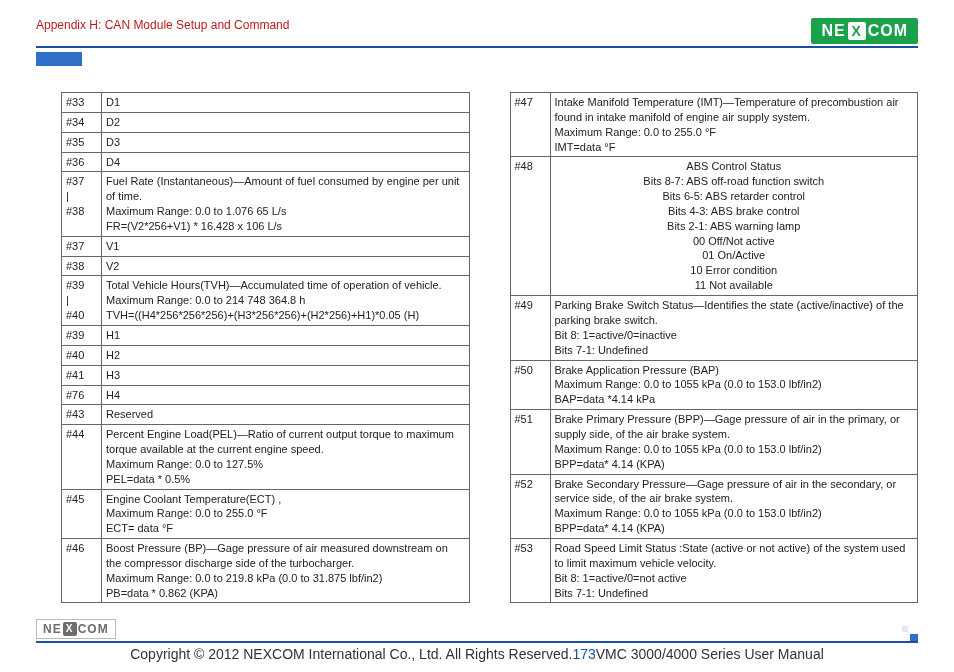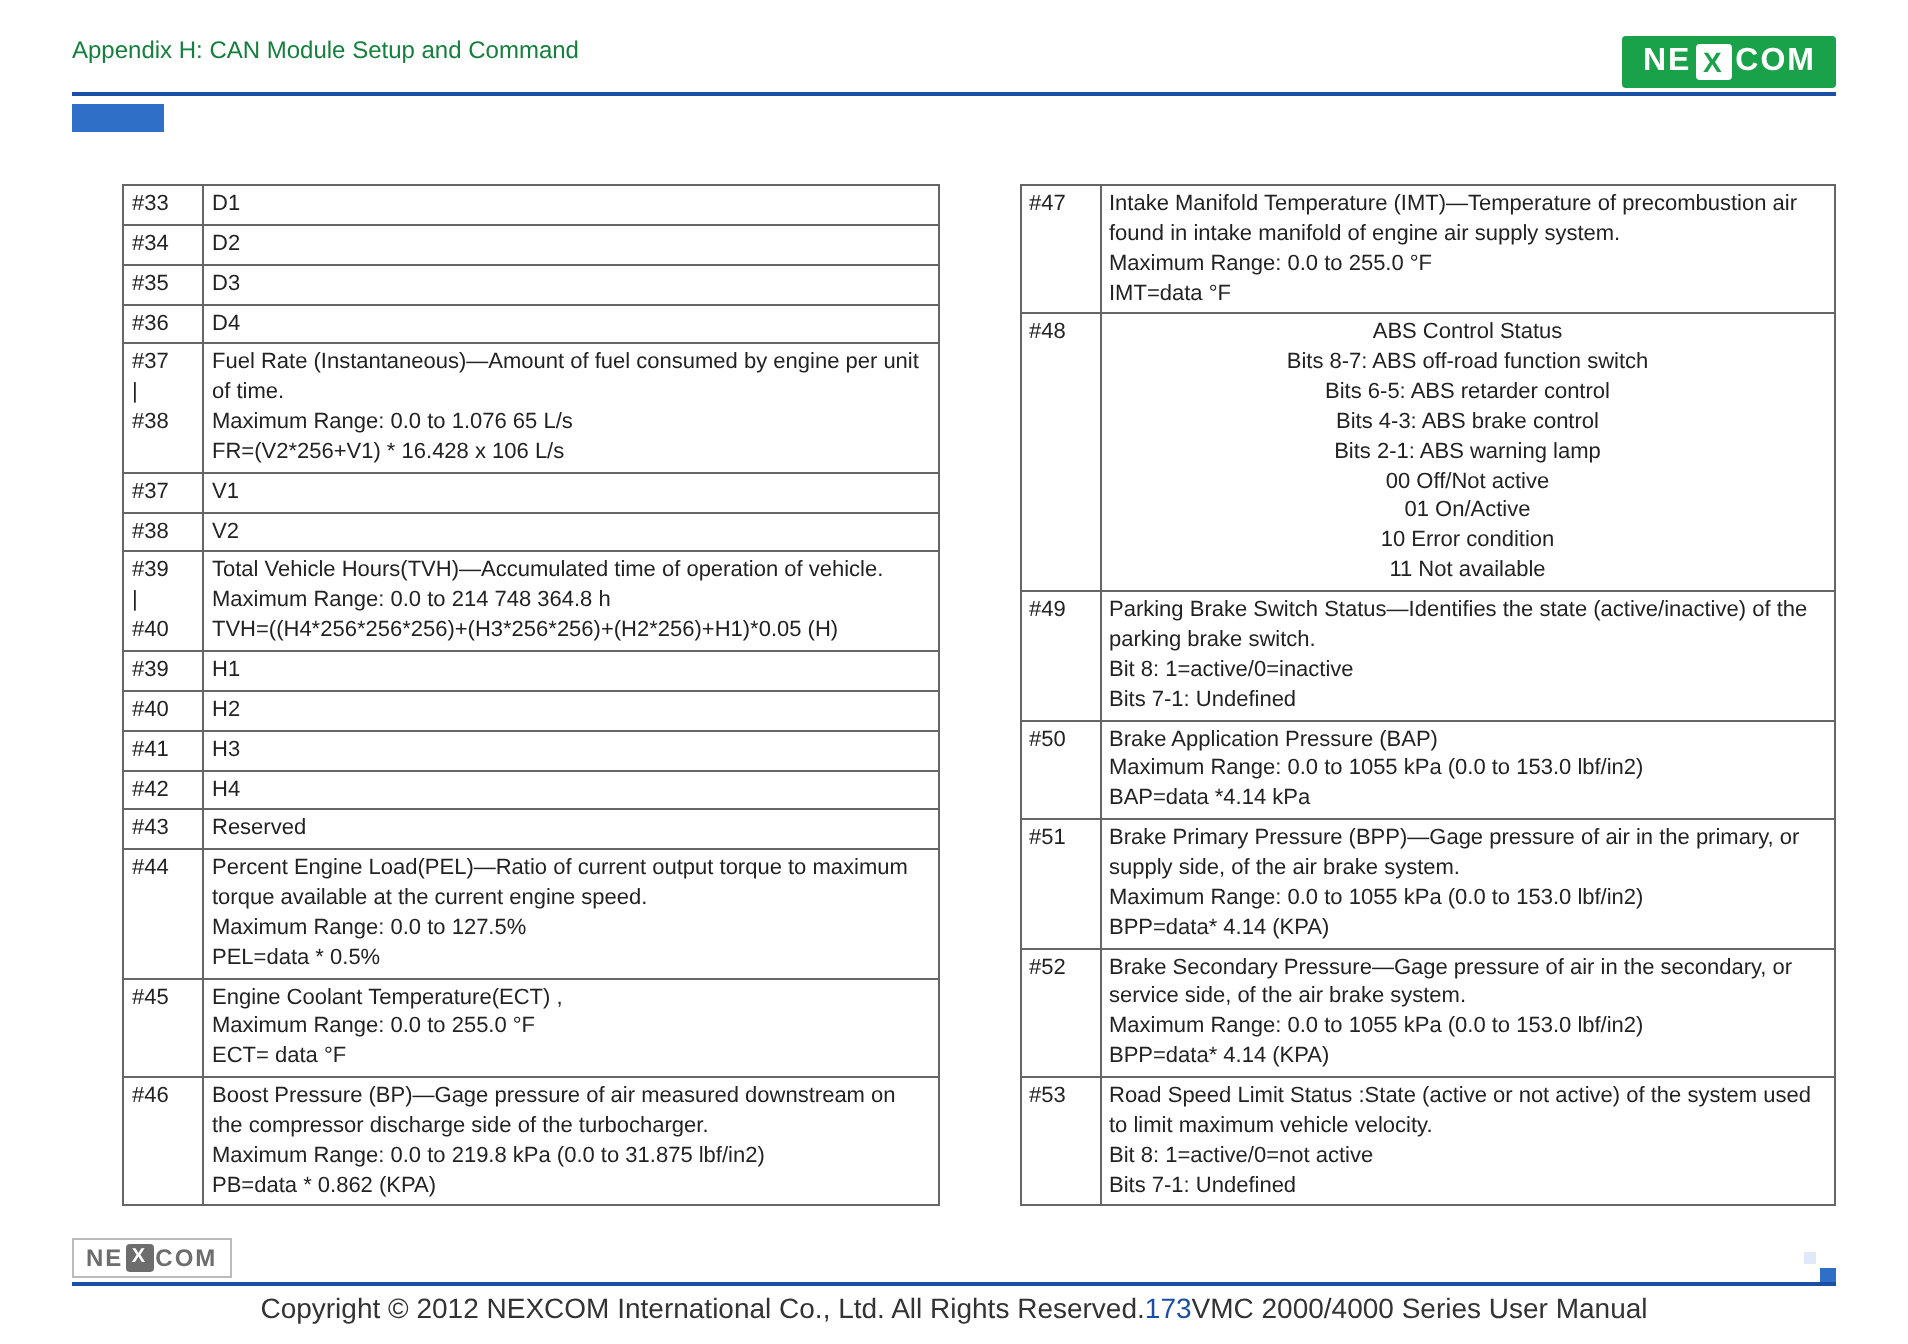"Appendix H: CAN Module Setup" .appendix-title { color: #15803d -> #b91c1c }
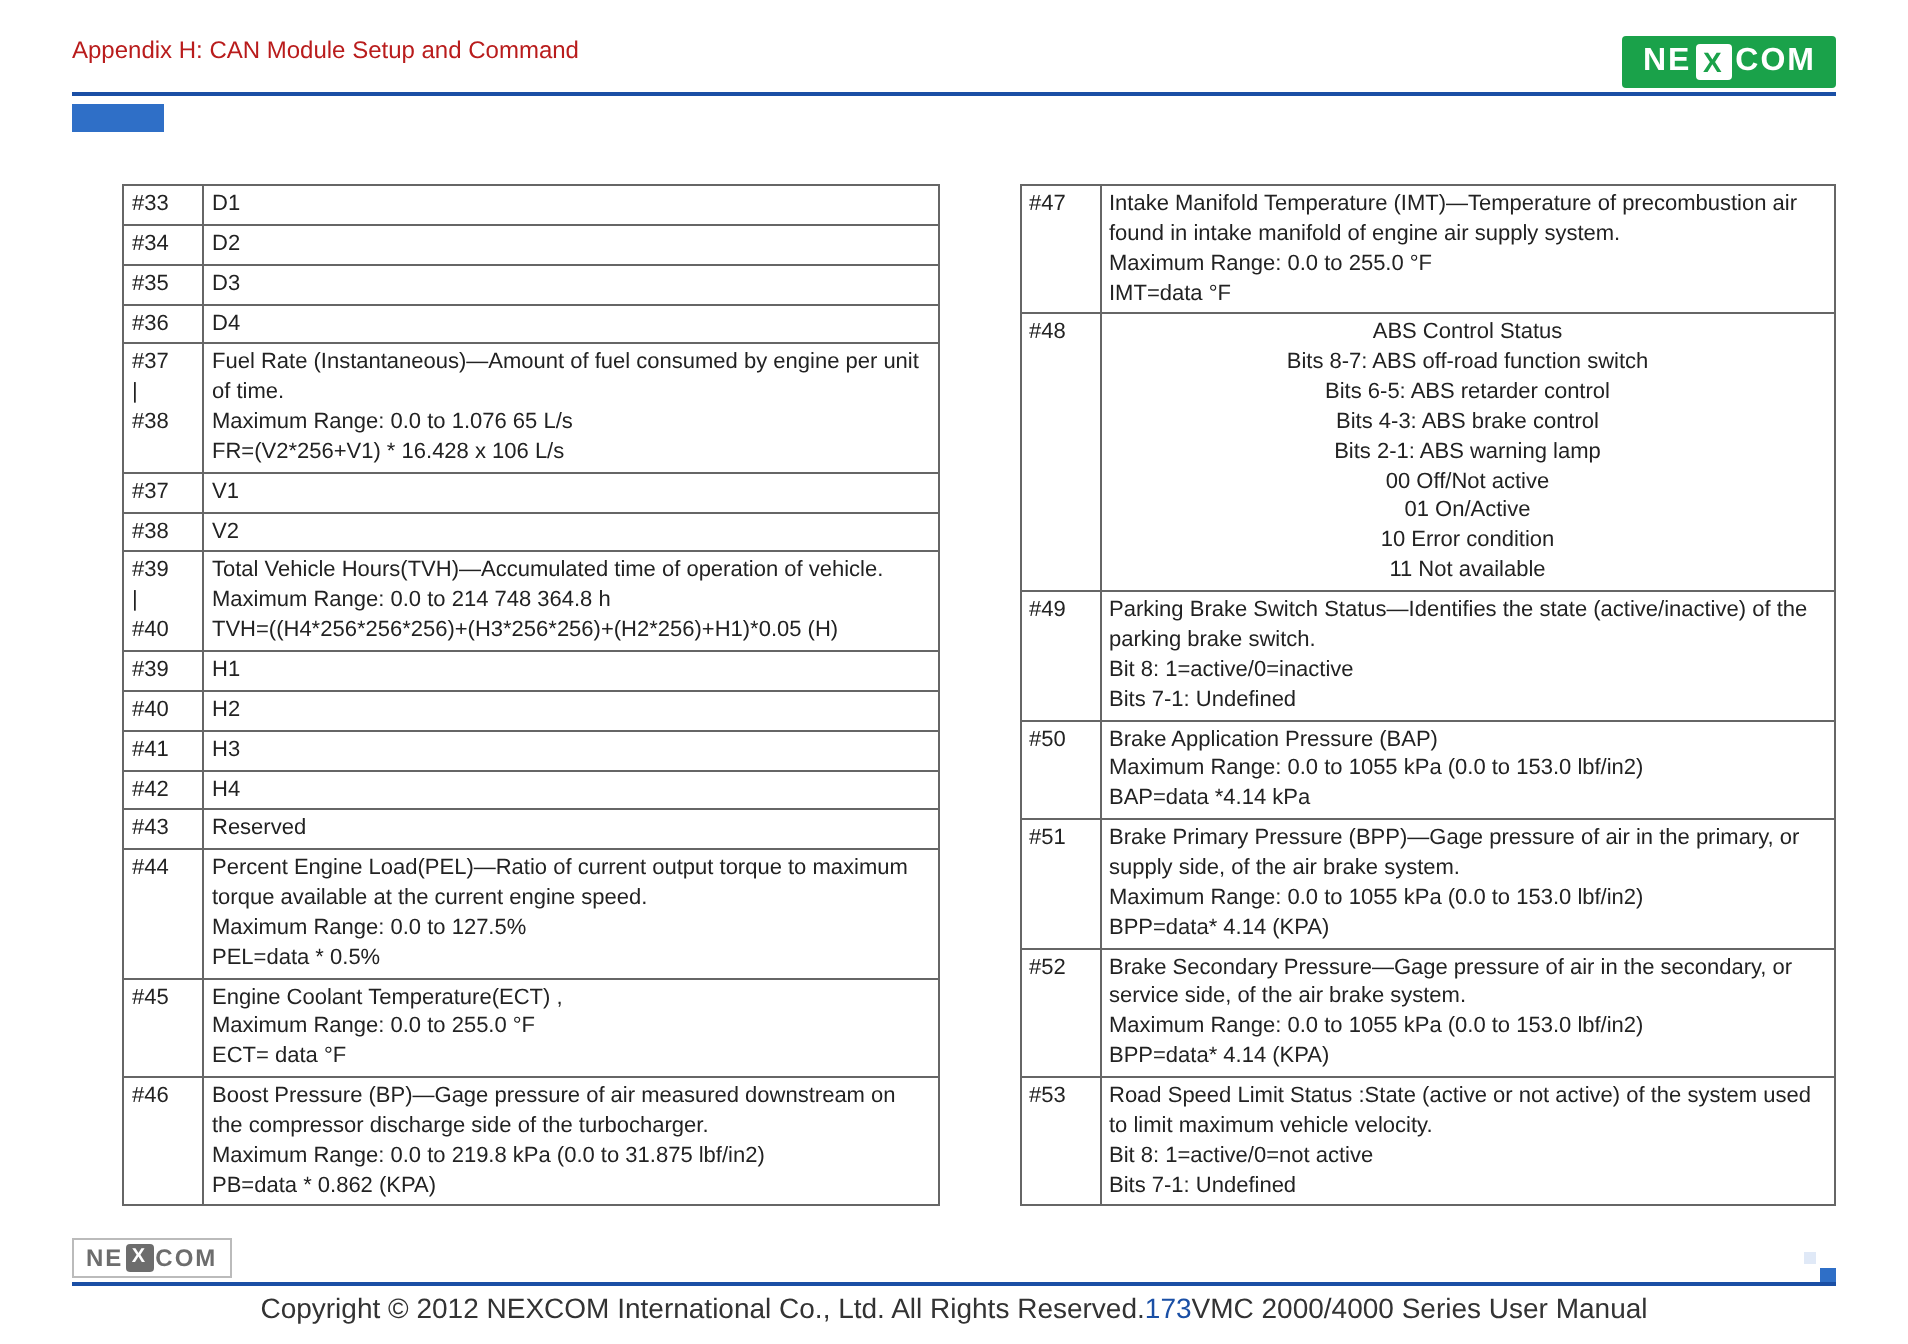"#42" td.idx { text: 42 -> 76 }
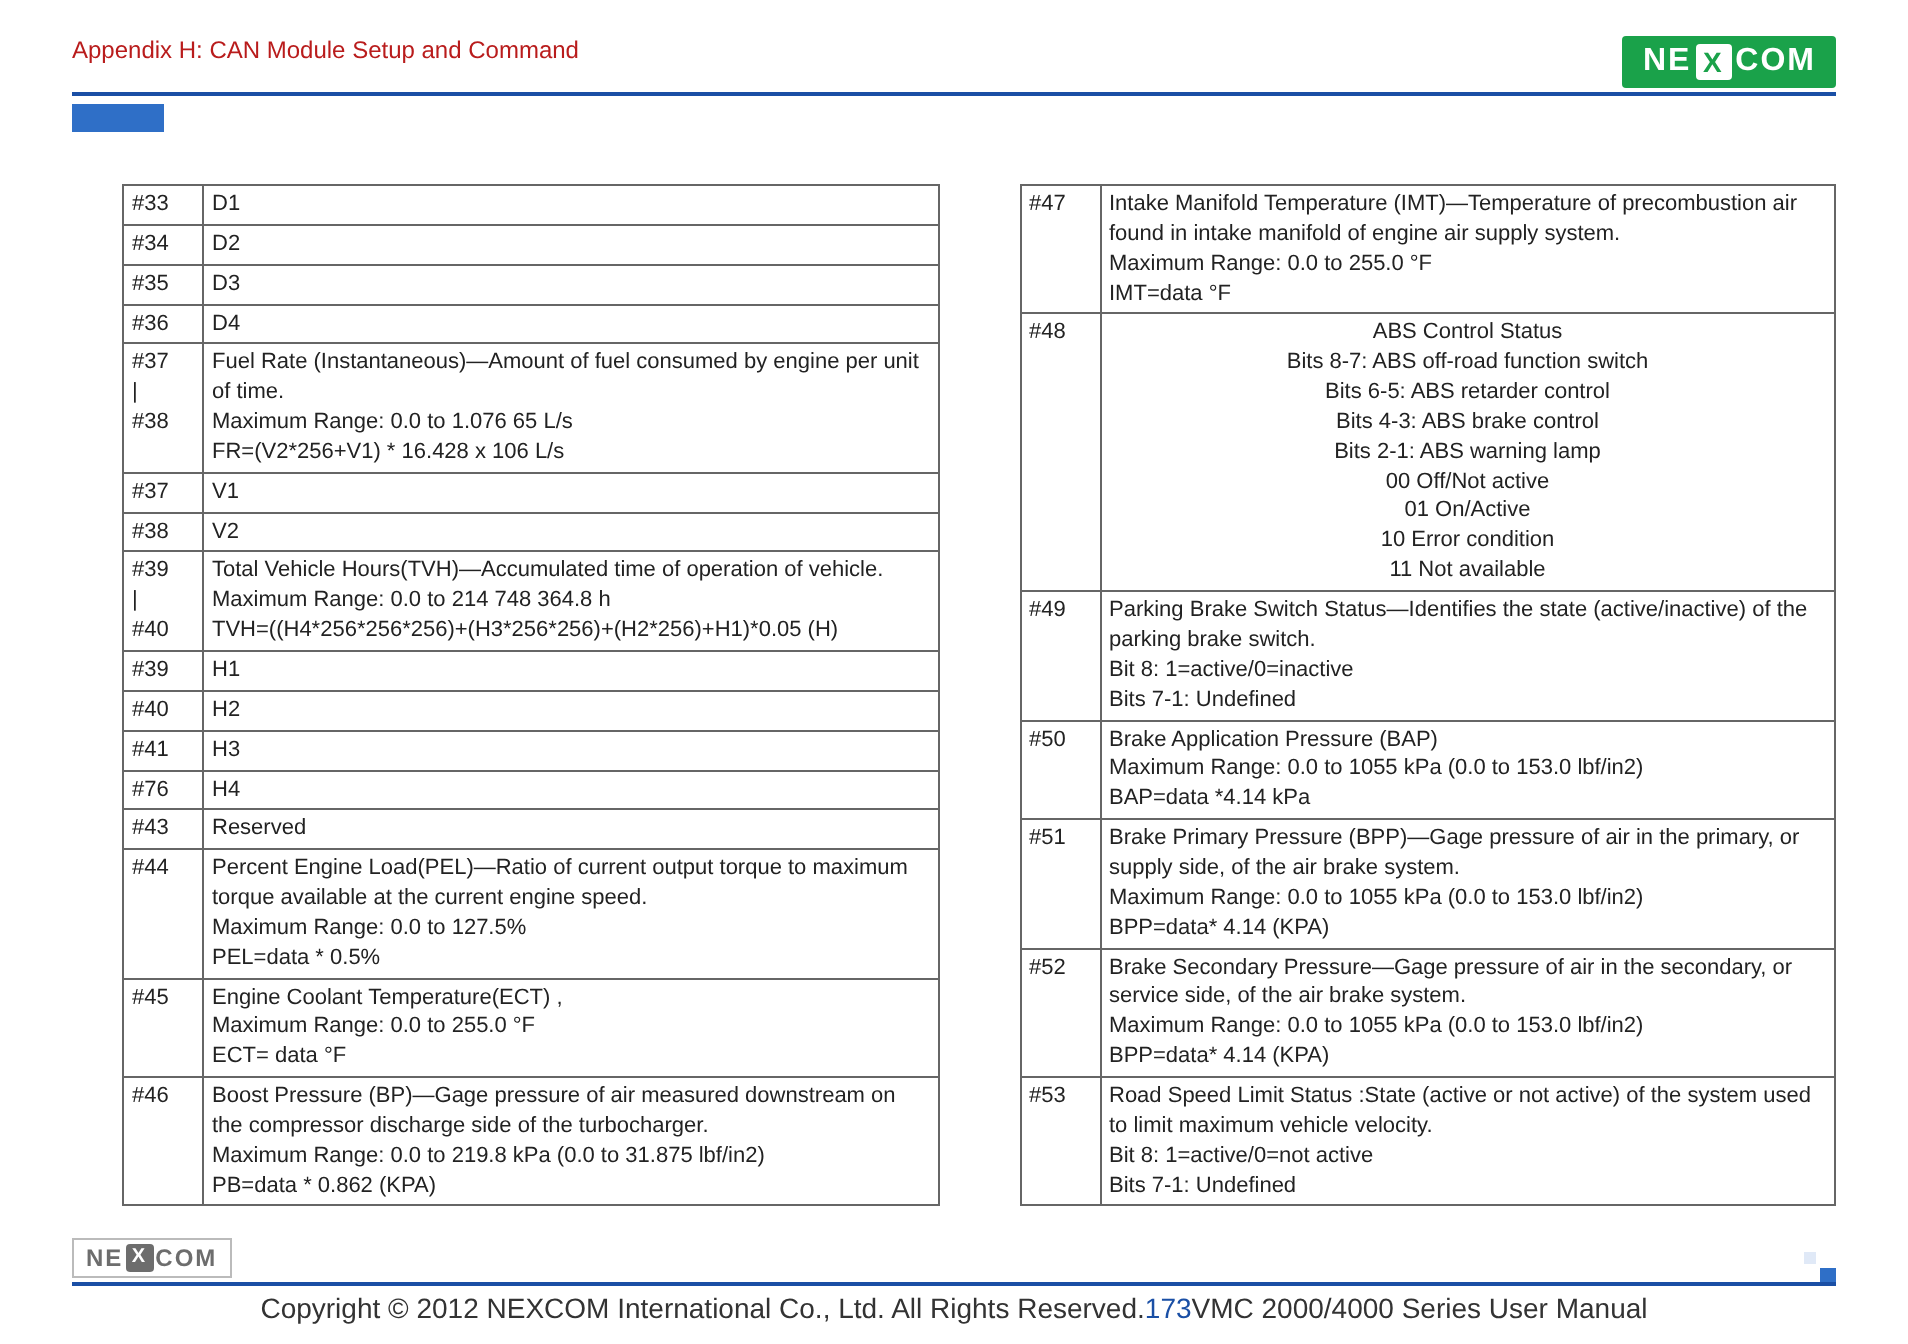"VMC 2000/4000 Series User Manual" span { text: 2000/4000 -> 3000/4000 }
